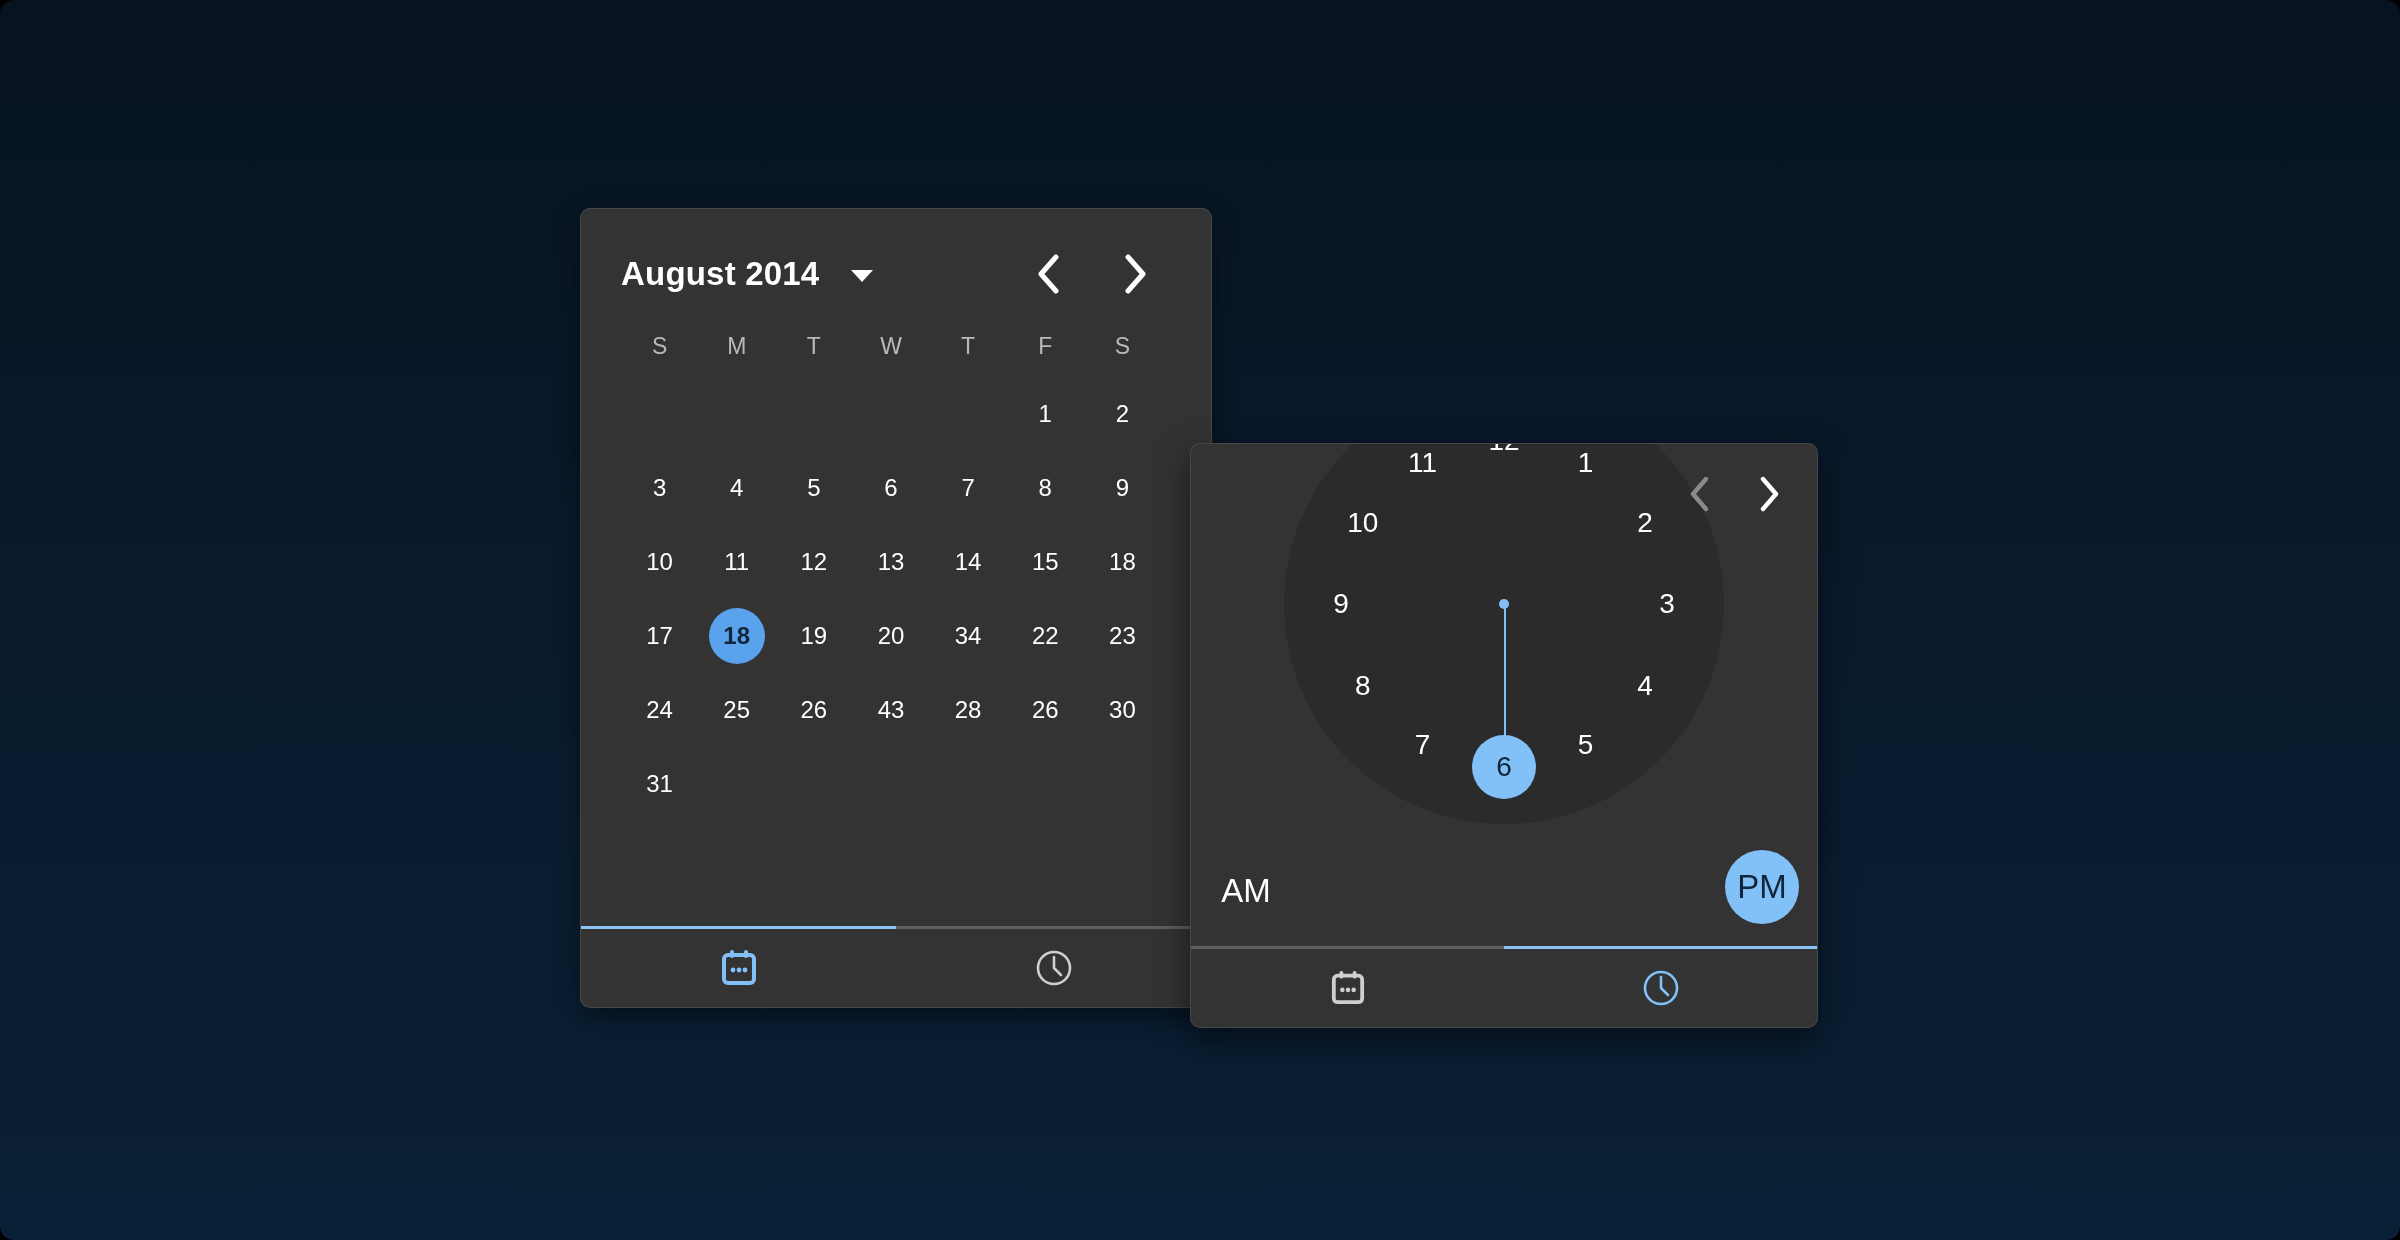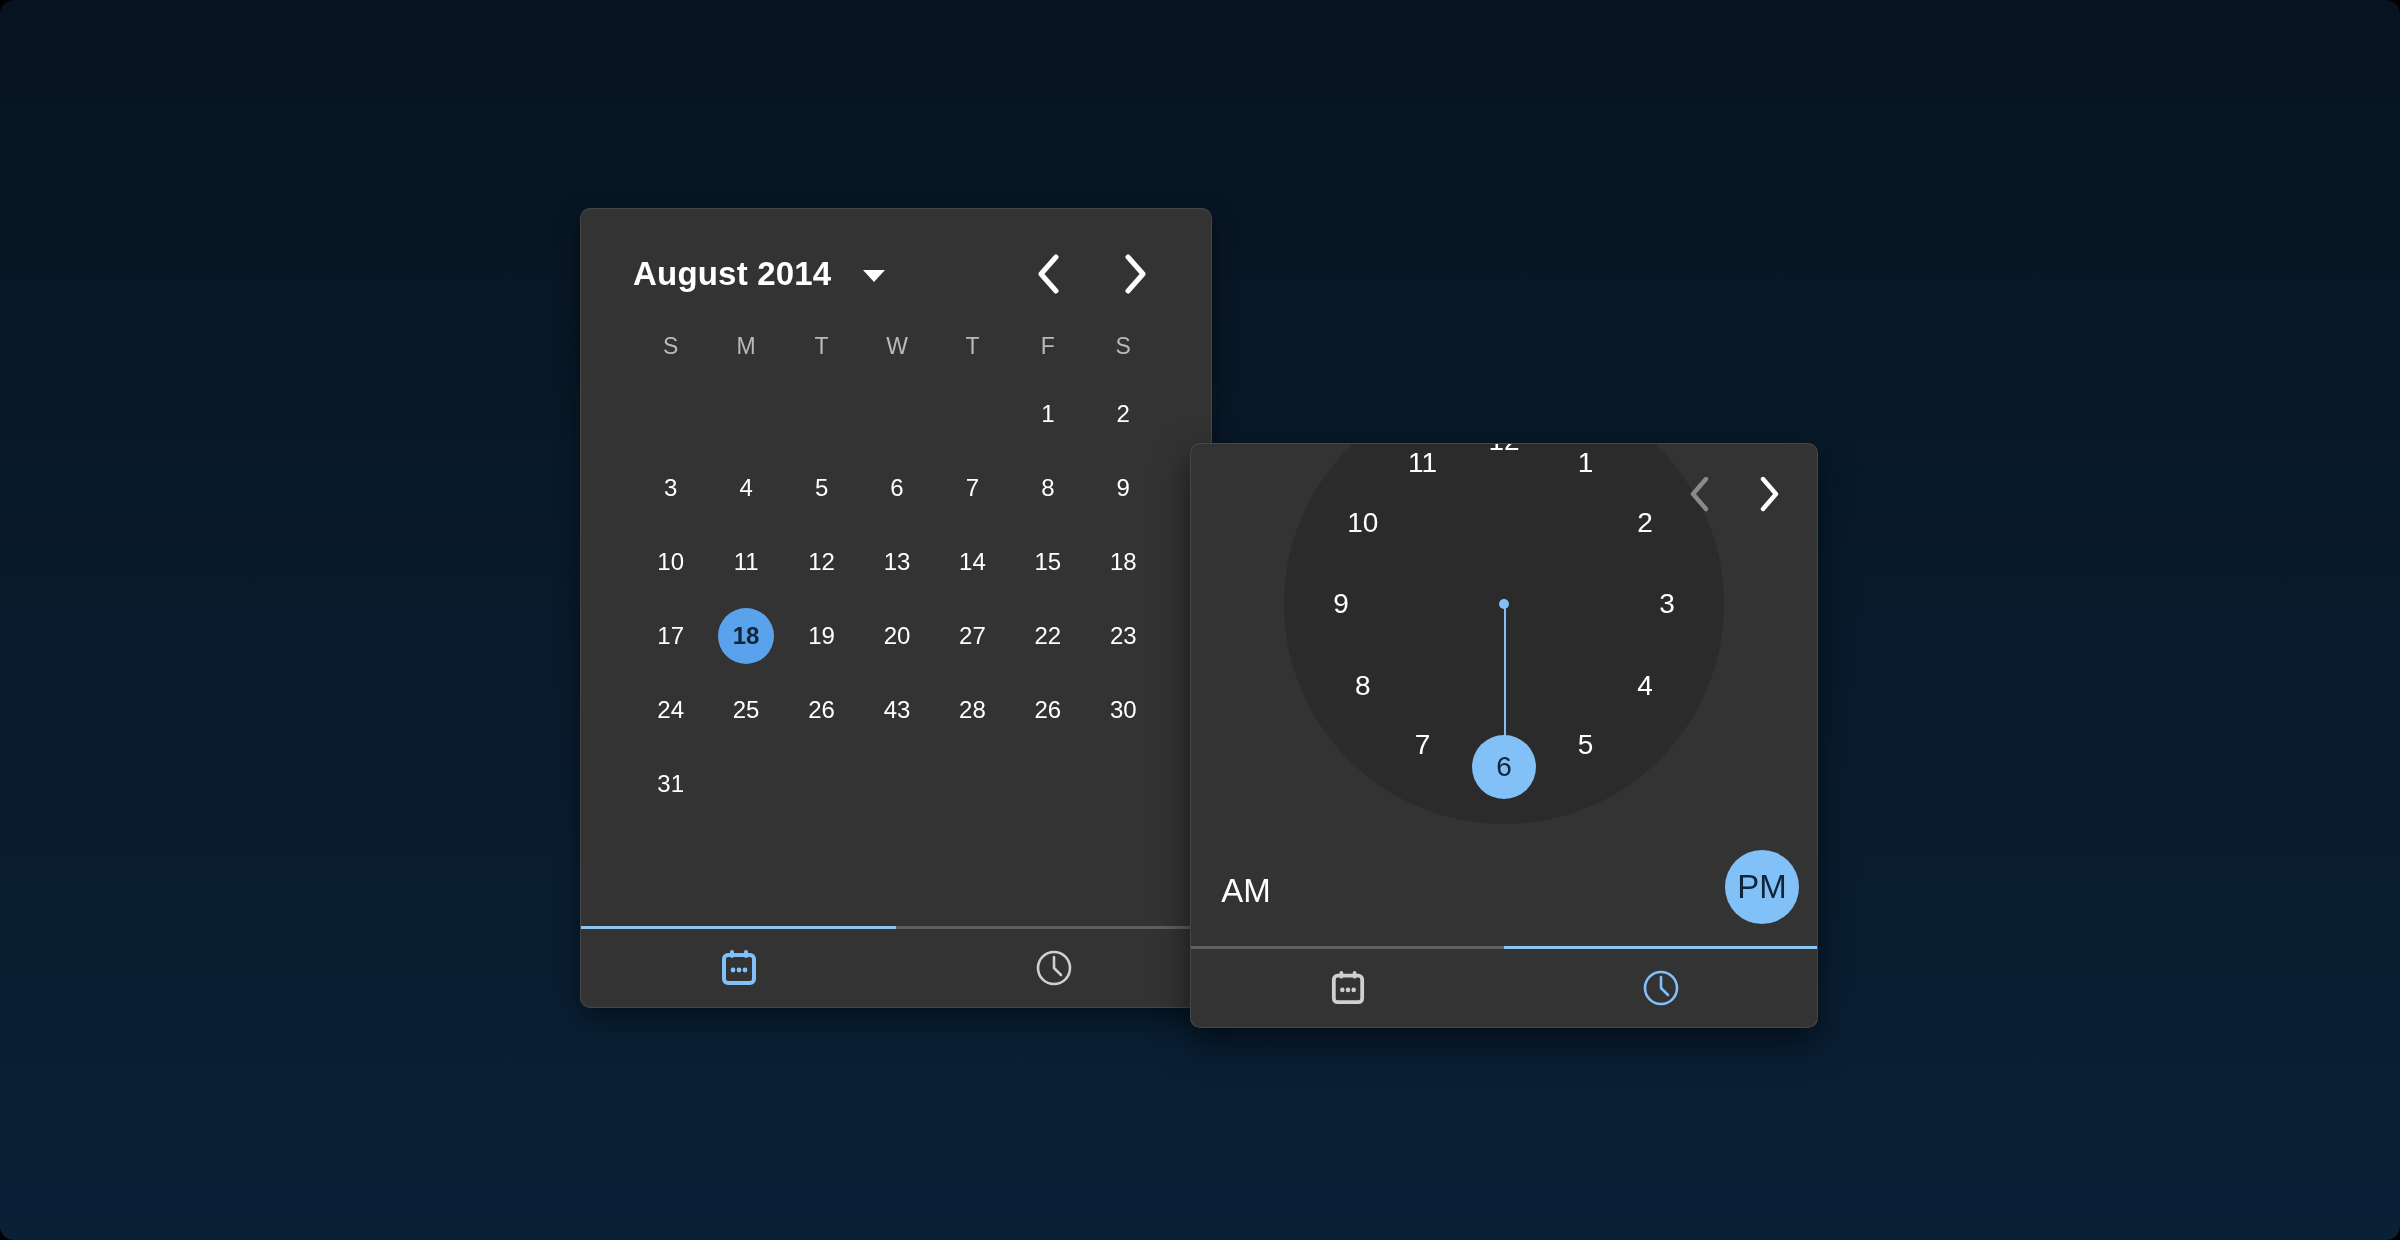"August 2014" .date-body { padding: 34px 50px 0 52px -> 34px 50px 0 40px }
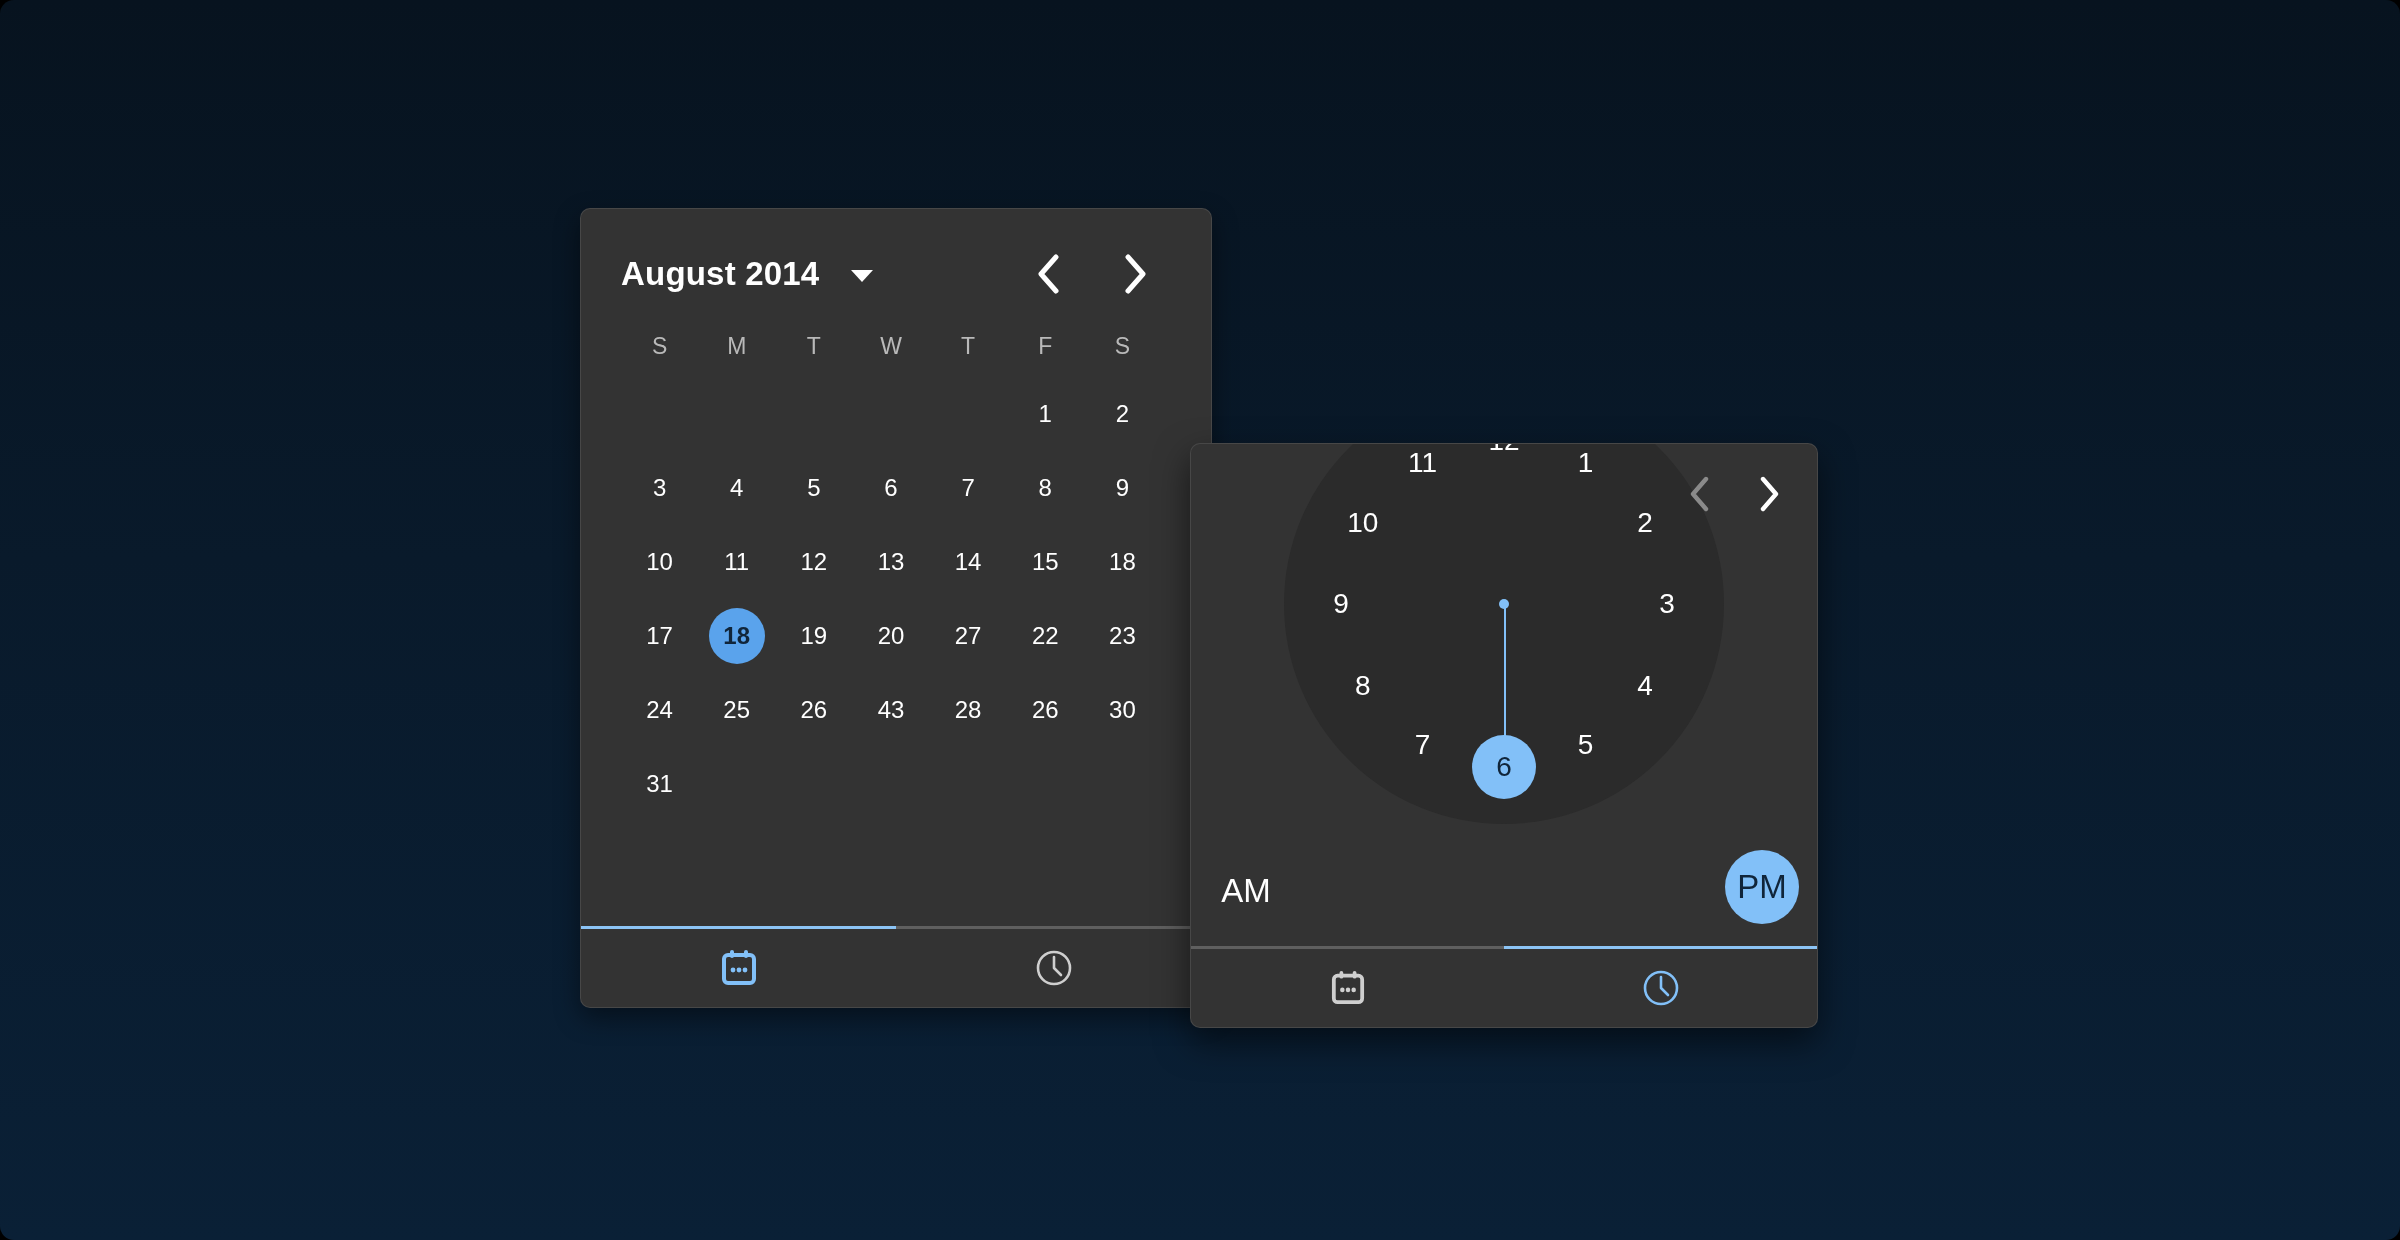"27" div.pill { text: 27 -> 34 }
